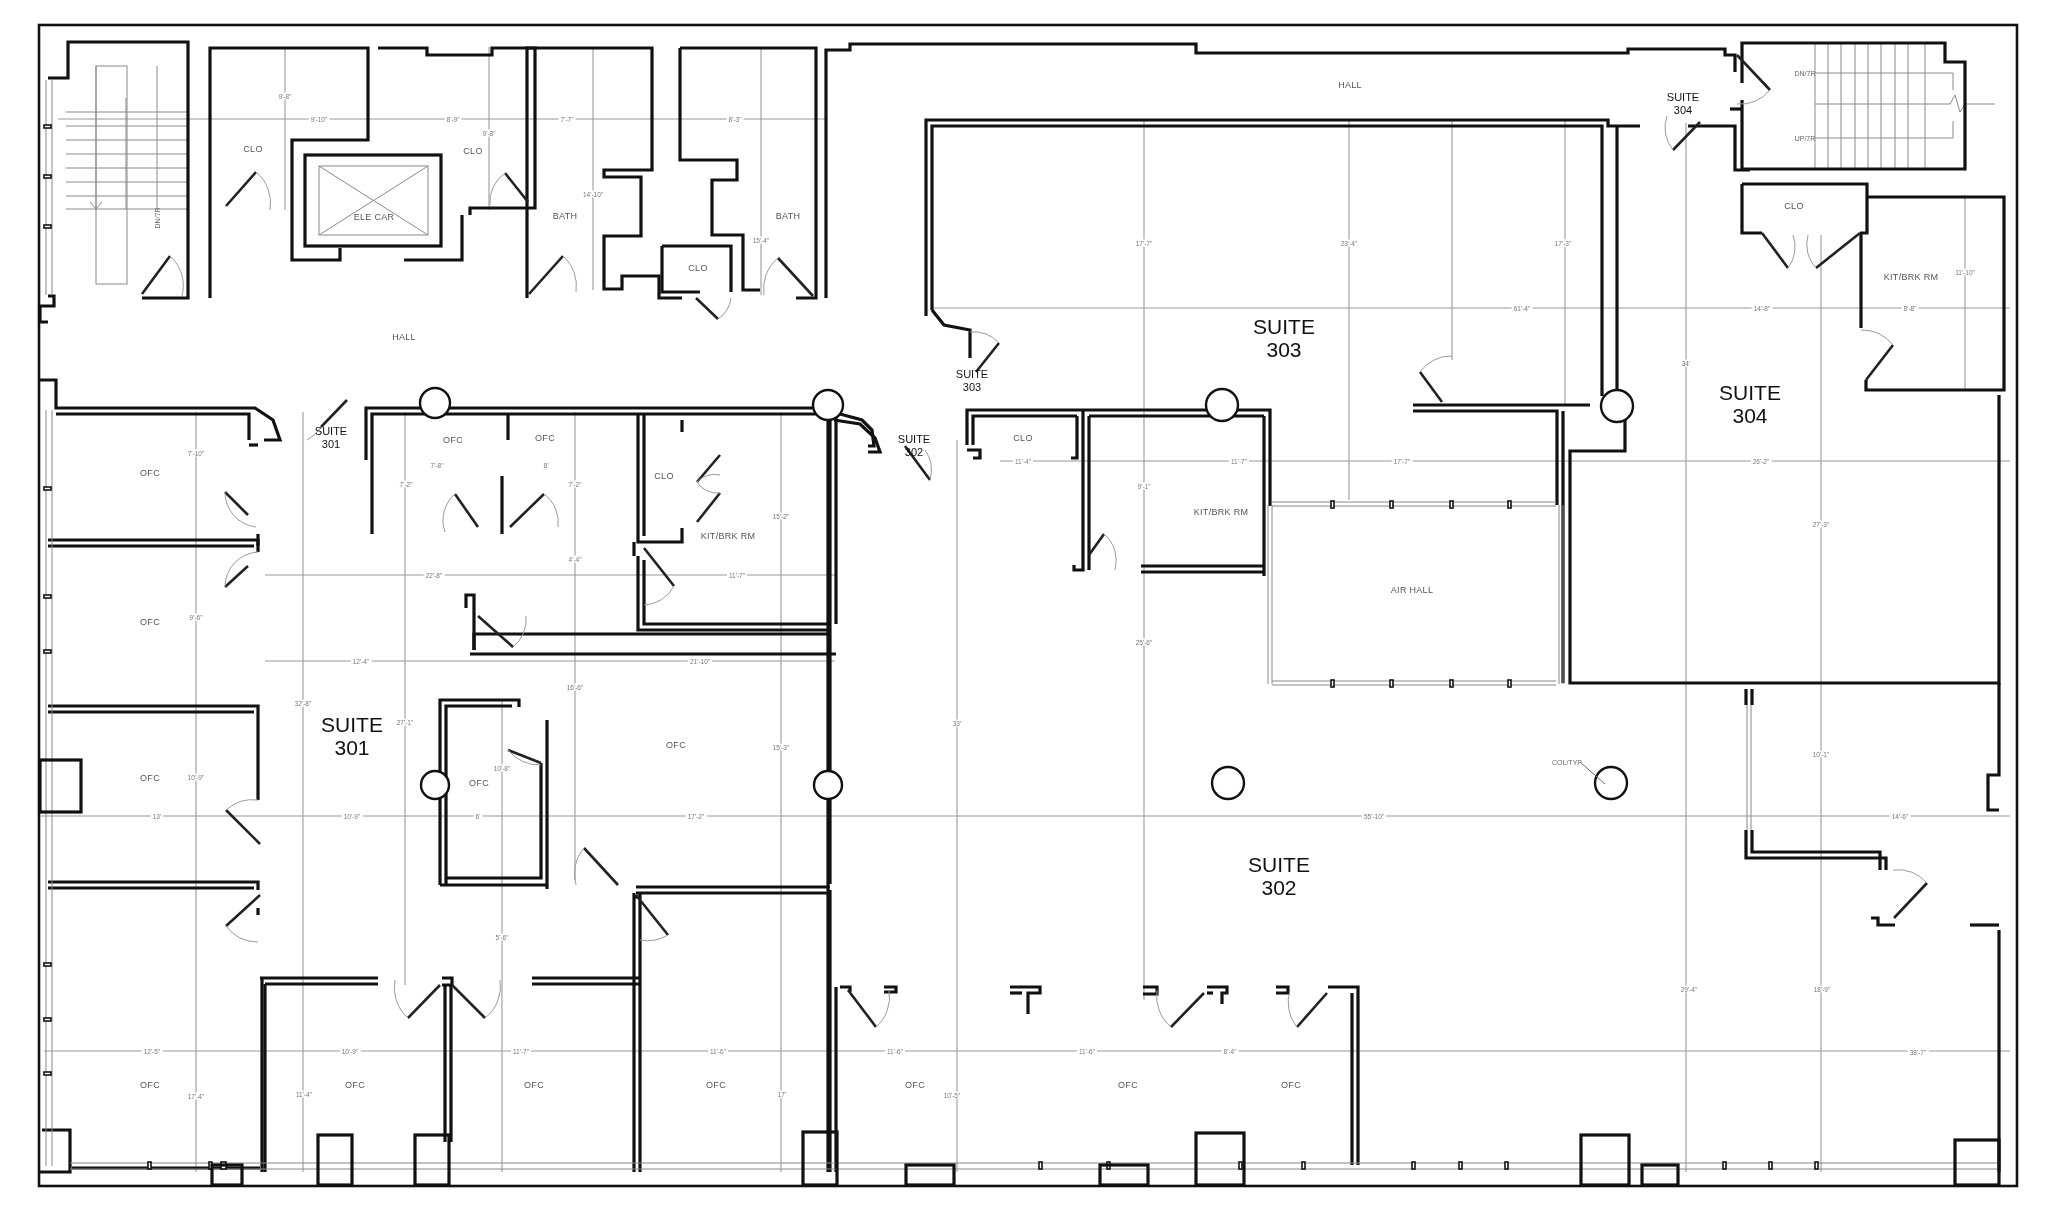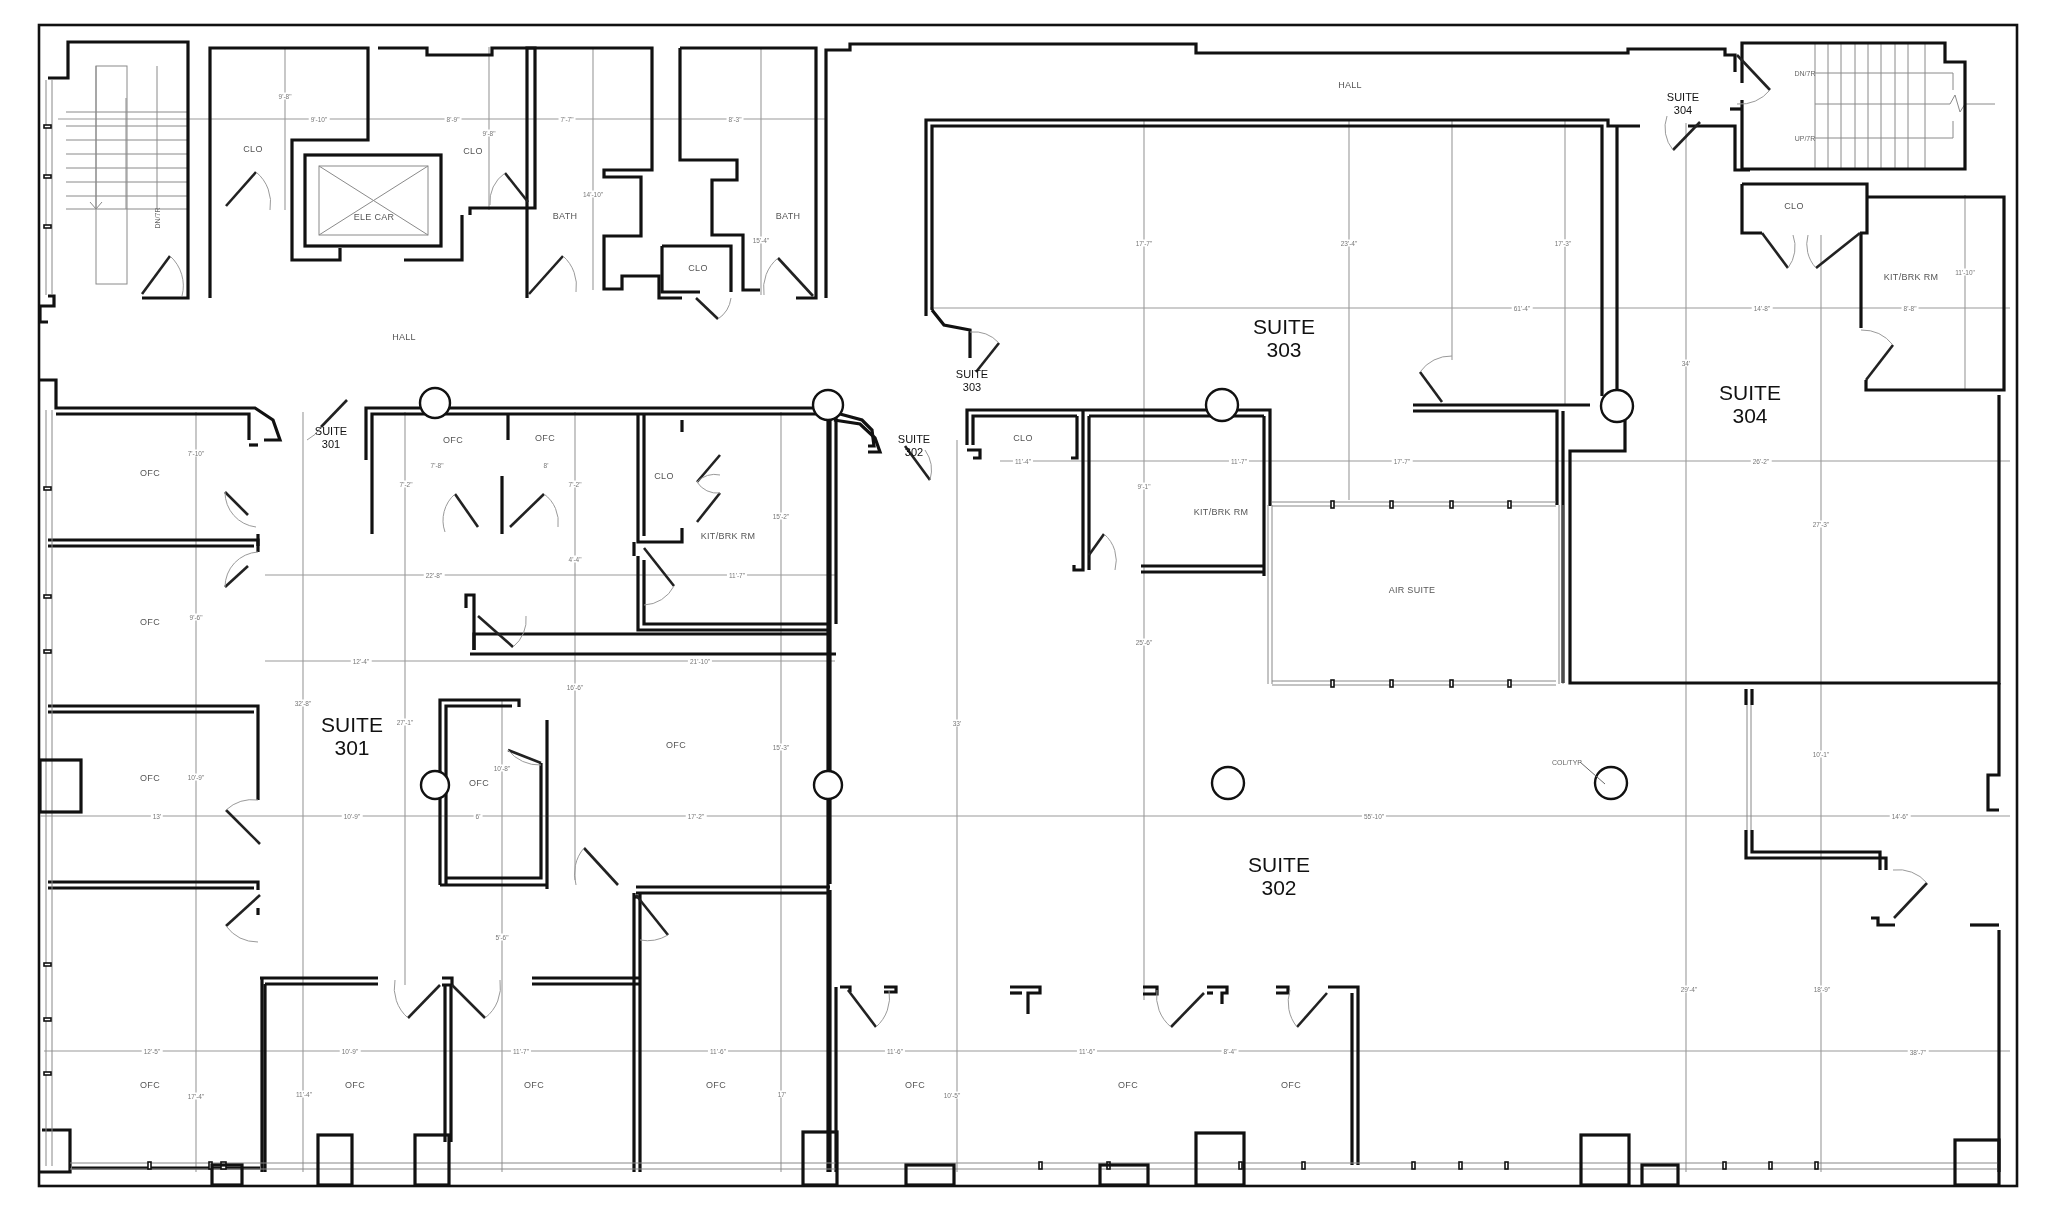"AIR SUITE" div.label { text: SUITE -> HALL }
